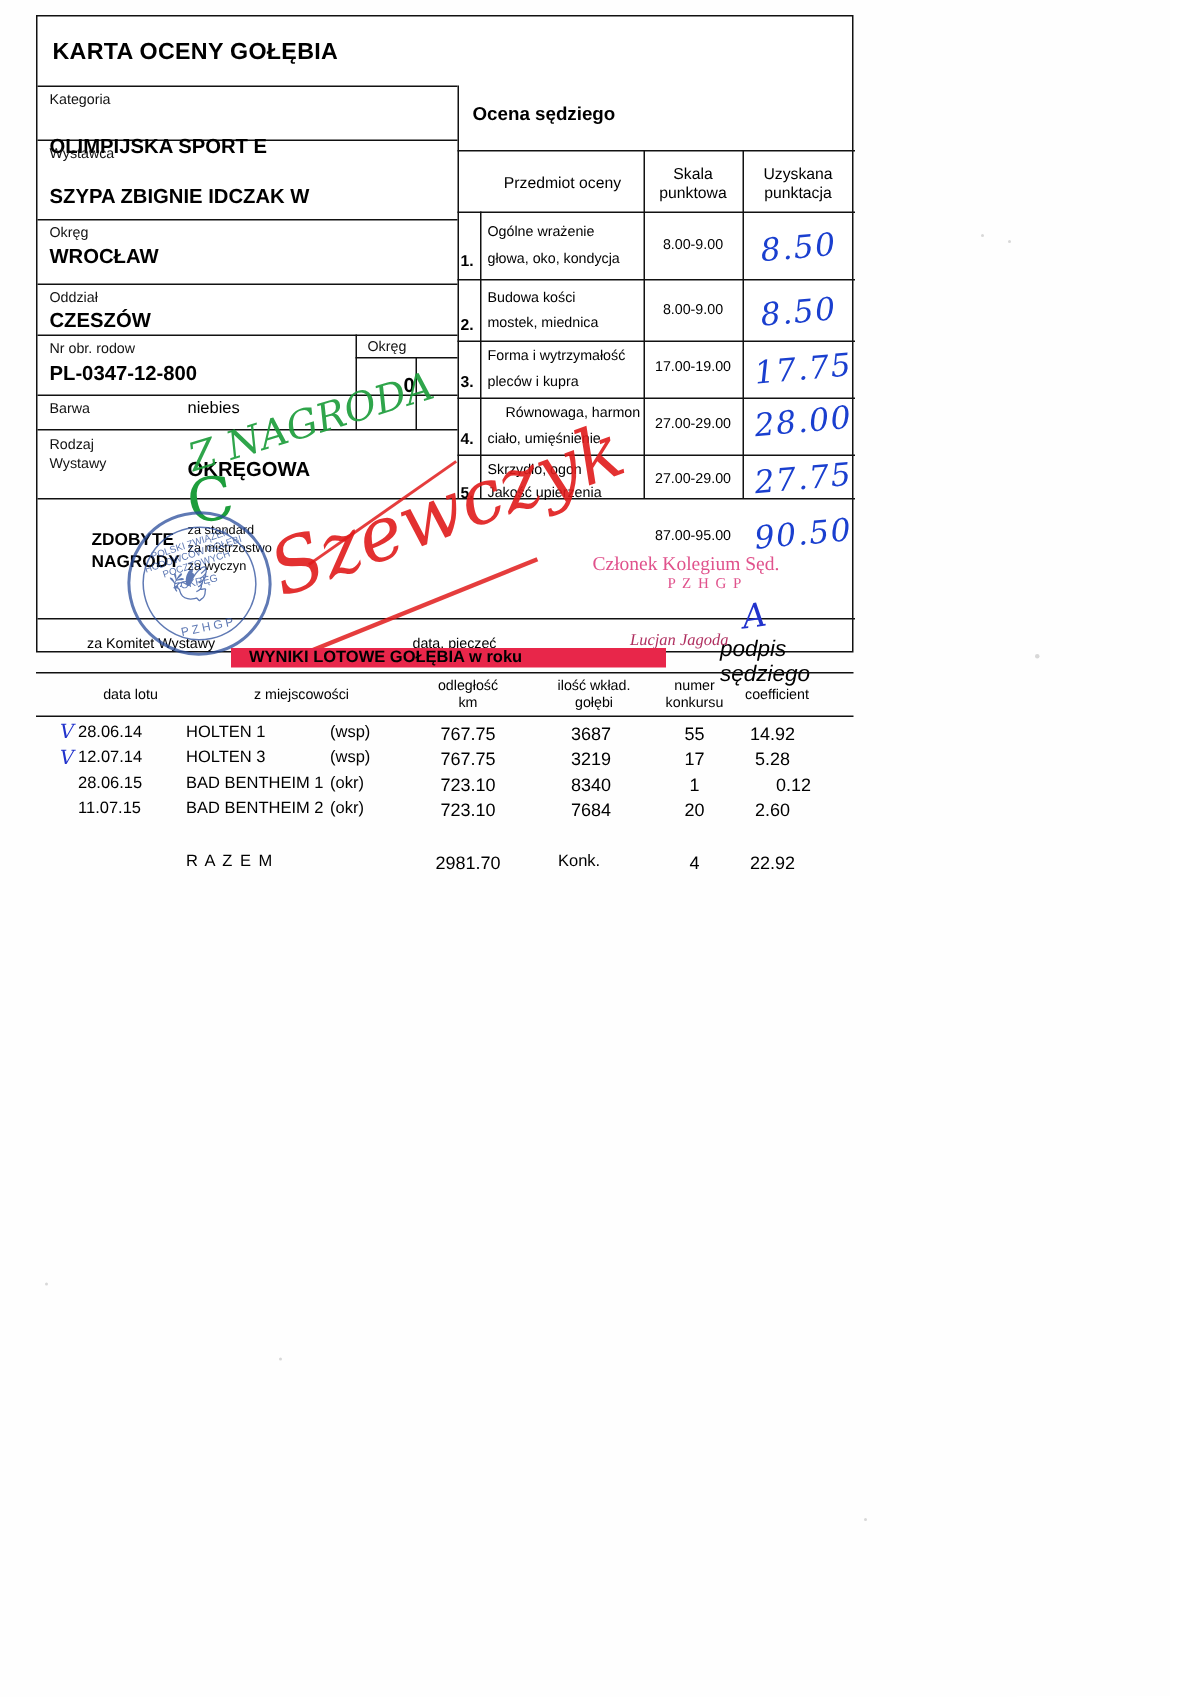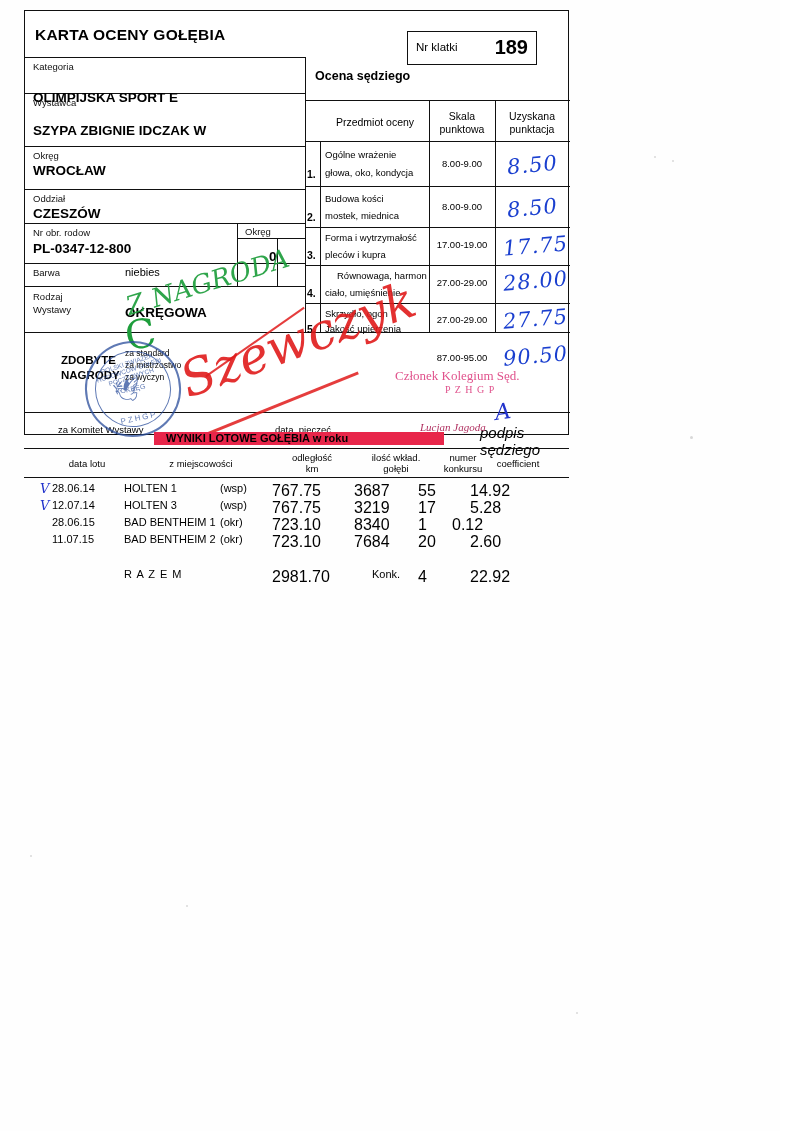"Nr klatki" div.cage-box { html: <div> <span>Nr klatki</span> <span>189</span> </div> -> none }
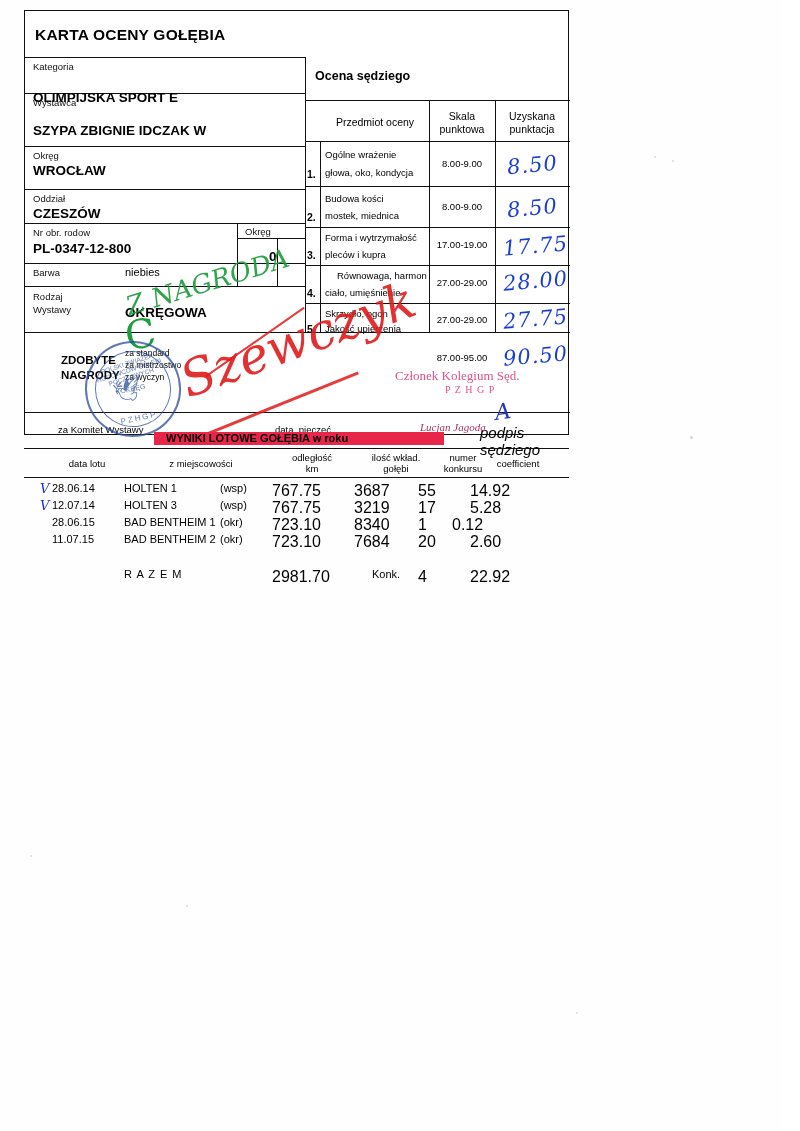"767.75" .res-num { font-size: 16px -> 12px; text-align: left -> center }
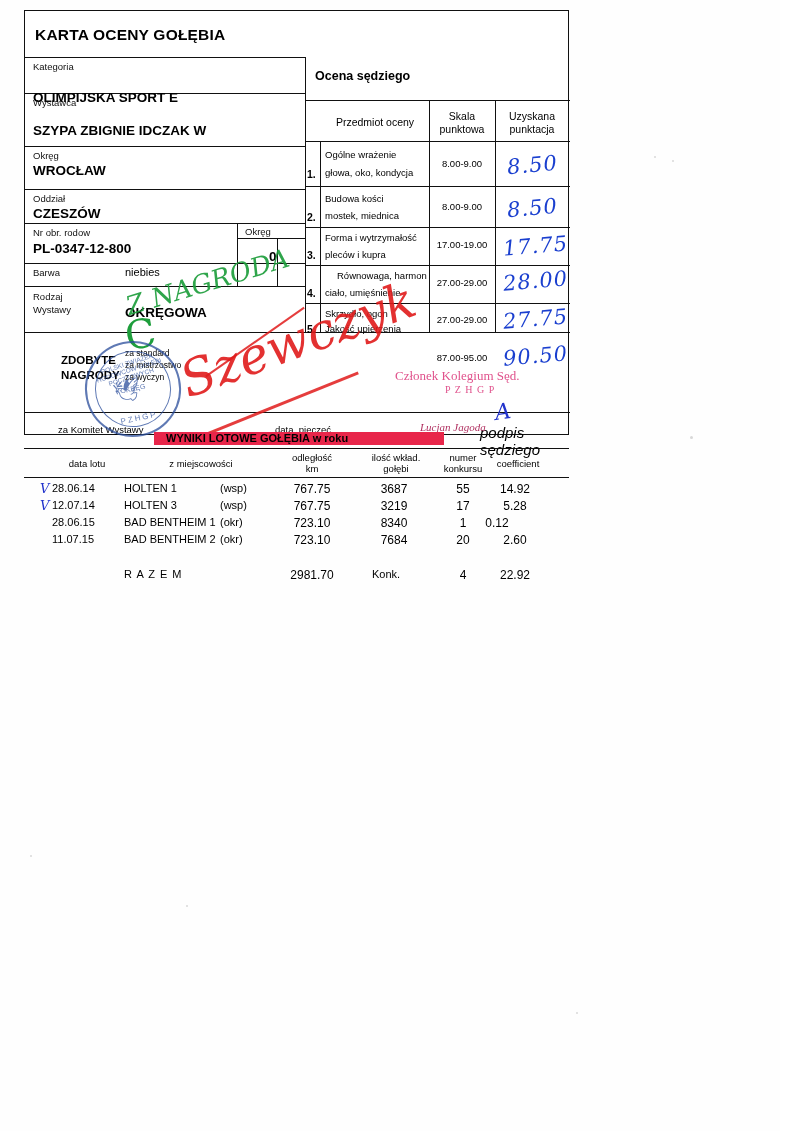"0.12" span.res-num { left: 428px -> 460px }
